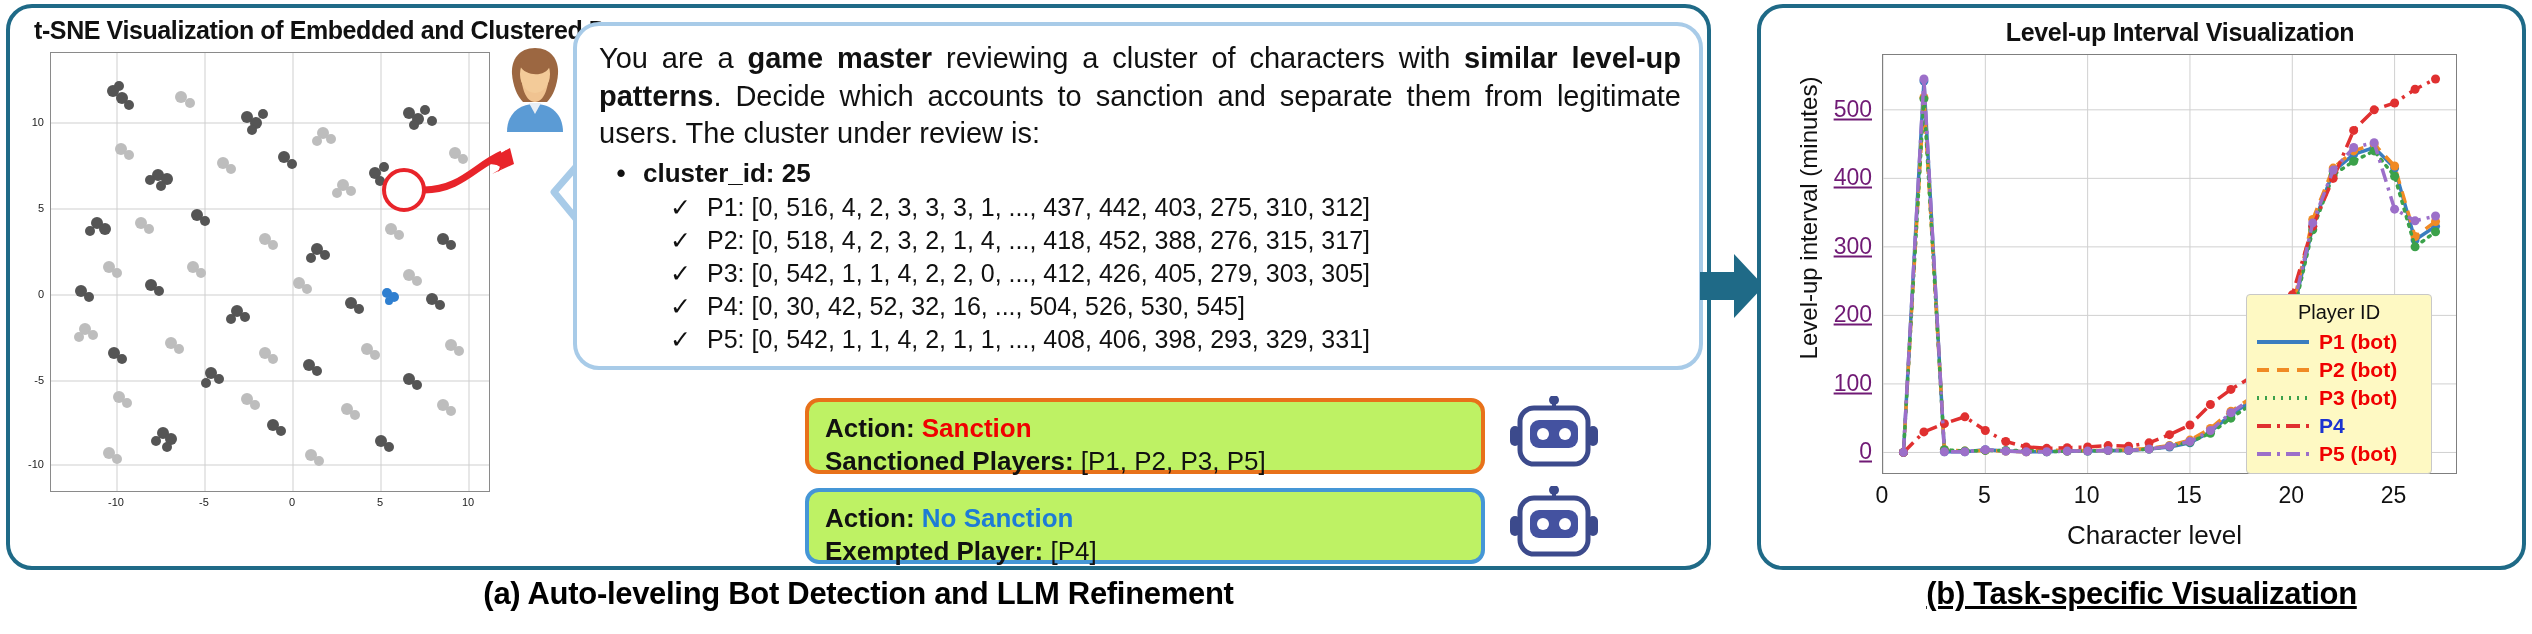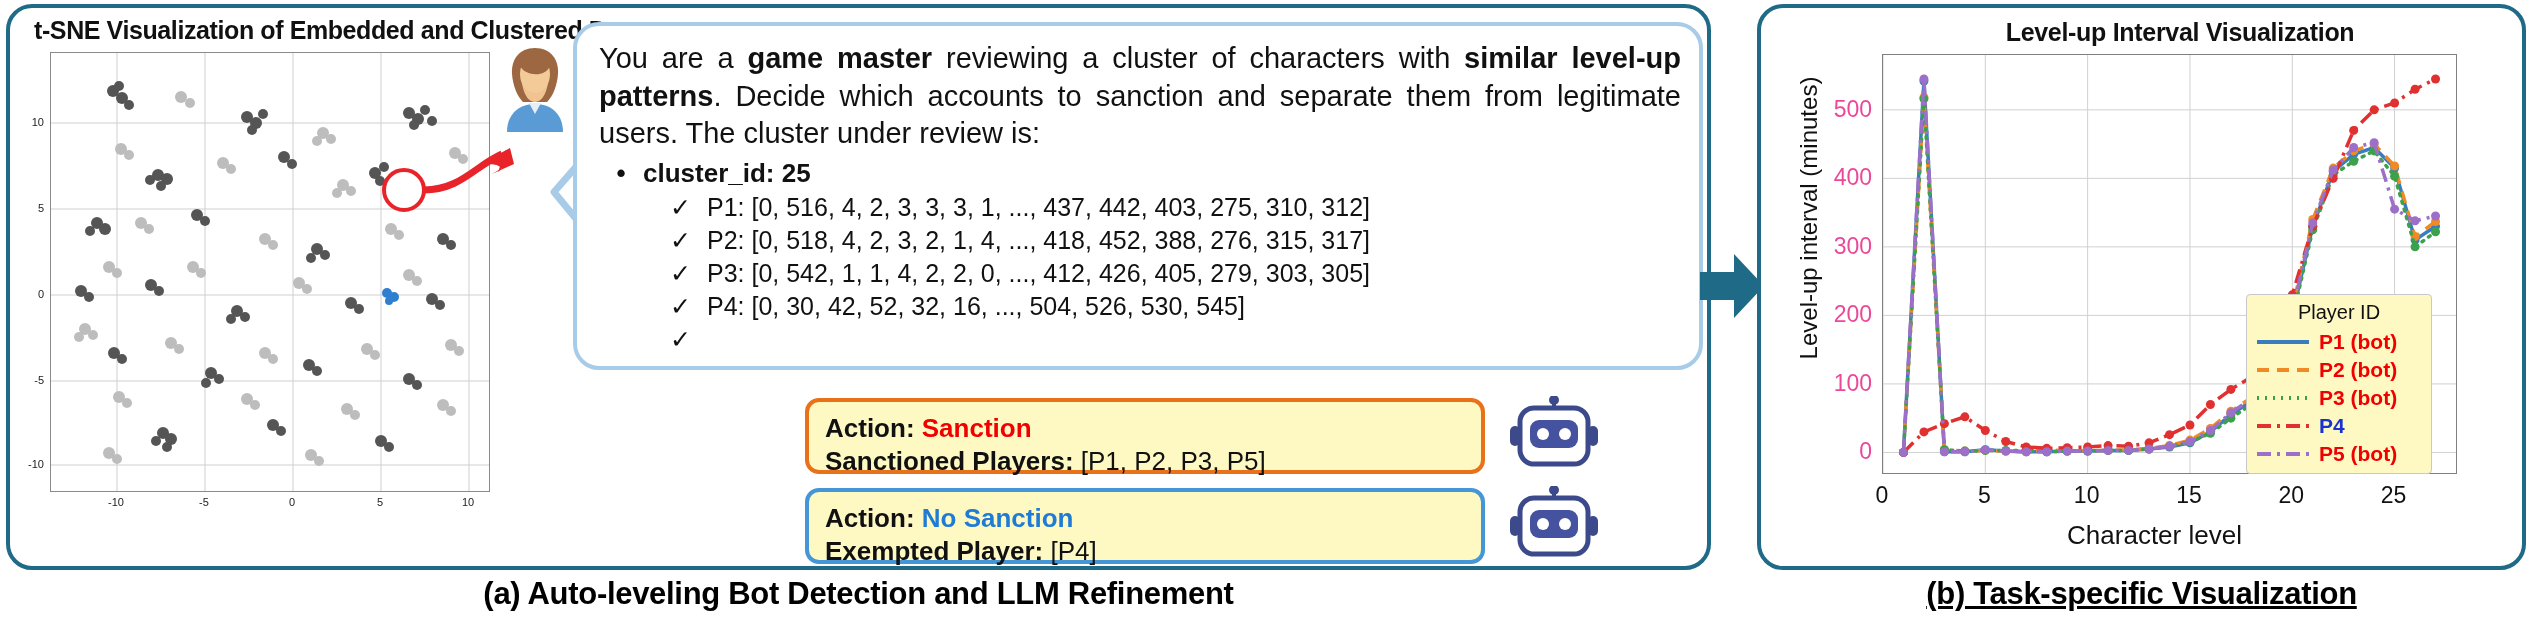"500" .cy-tick { color: #ec4899 -> #701a75; text-decoration: none -> underline }
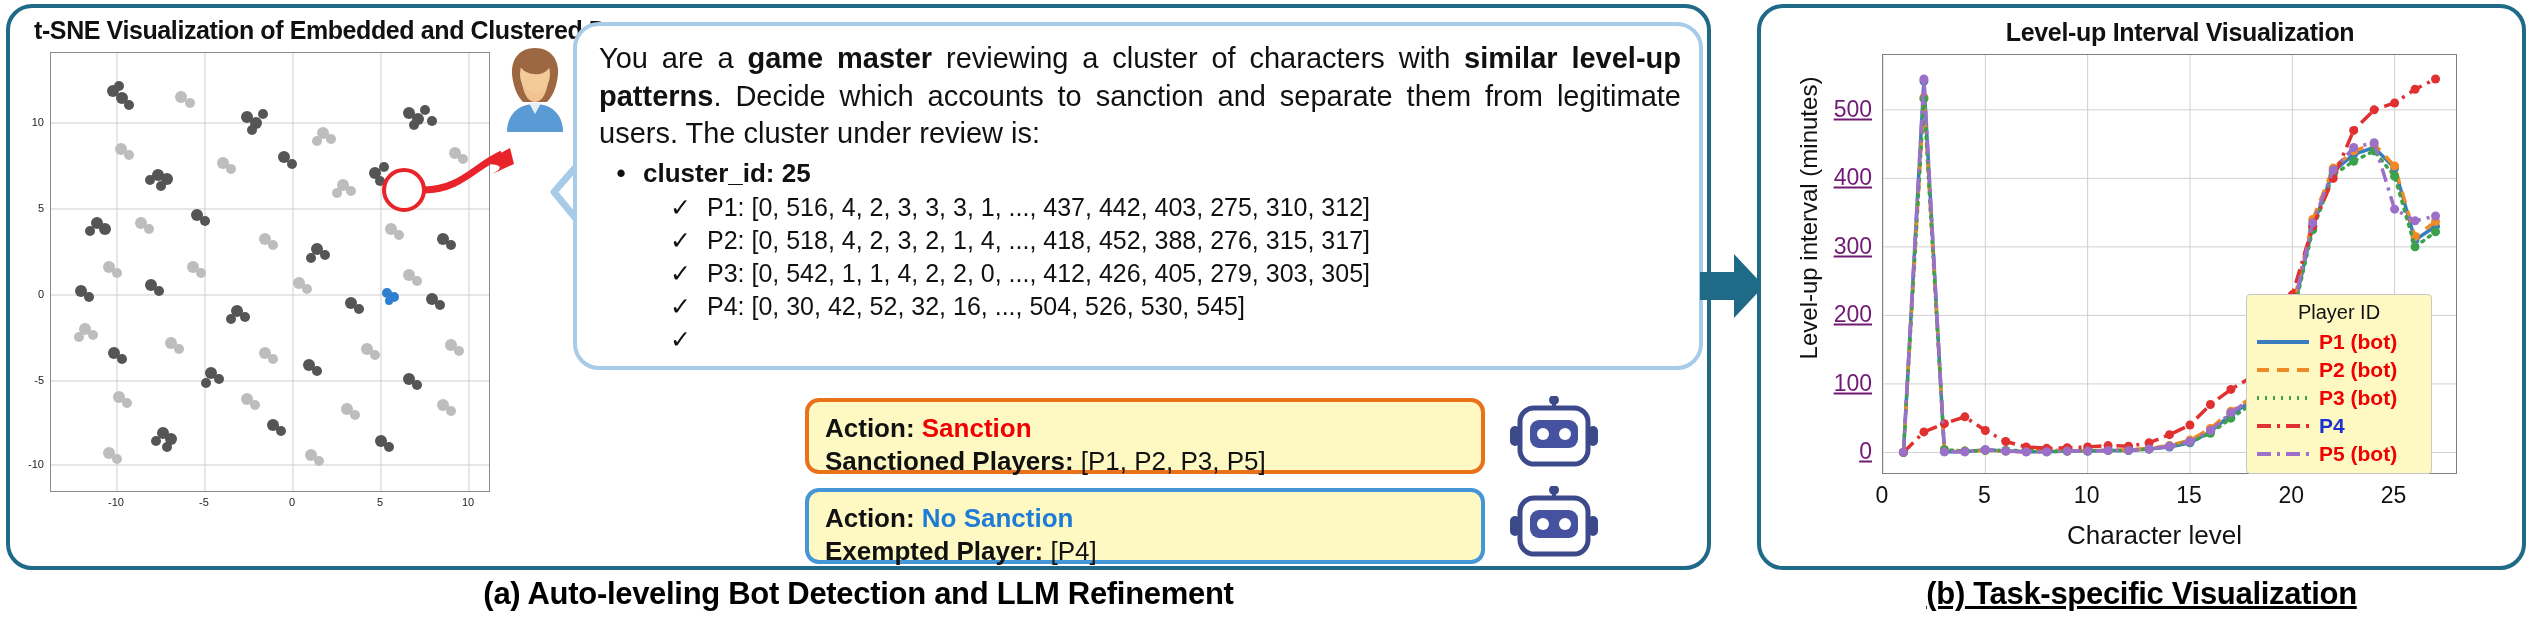"P5: [0, 542, 1, 1," span { html: none -> <span>P5: [0, 542, 1, 1, 4, 2, 1, 1, ..., 408, 406, 398, 293, 329, 331]</span> }
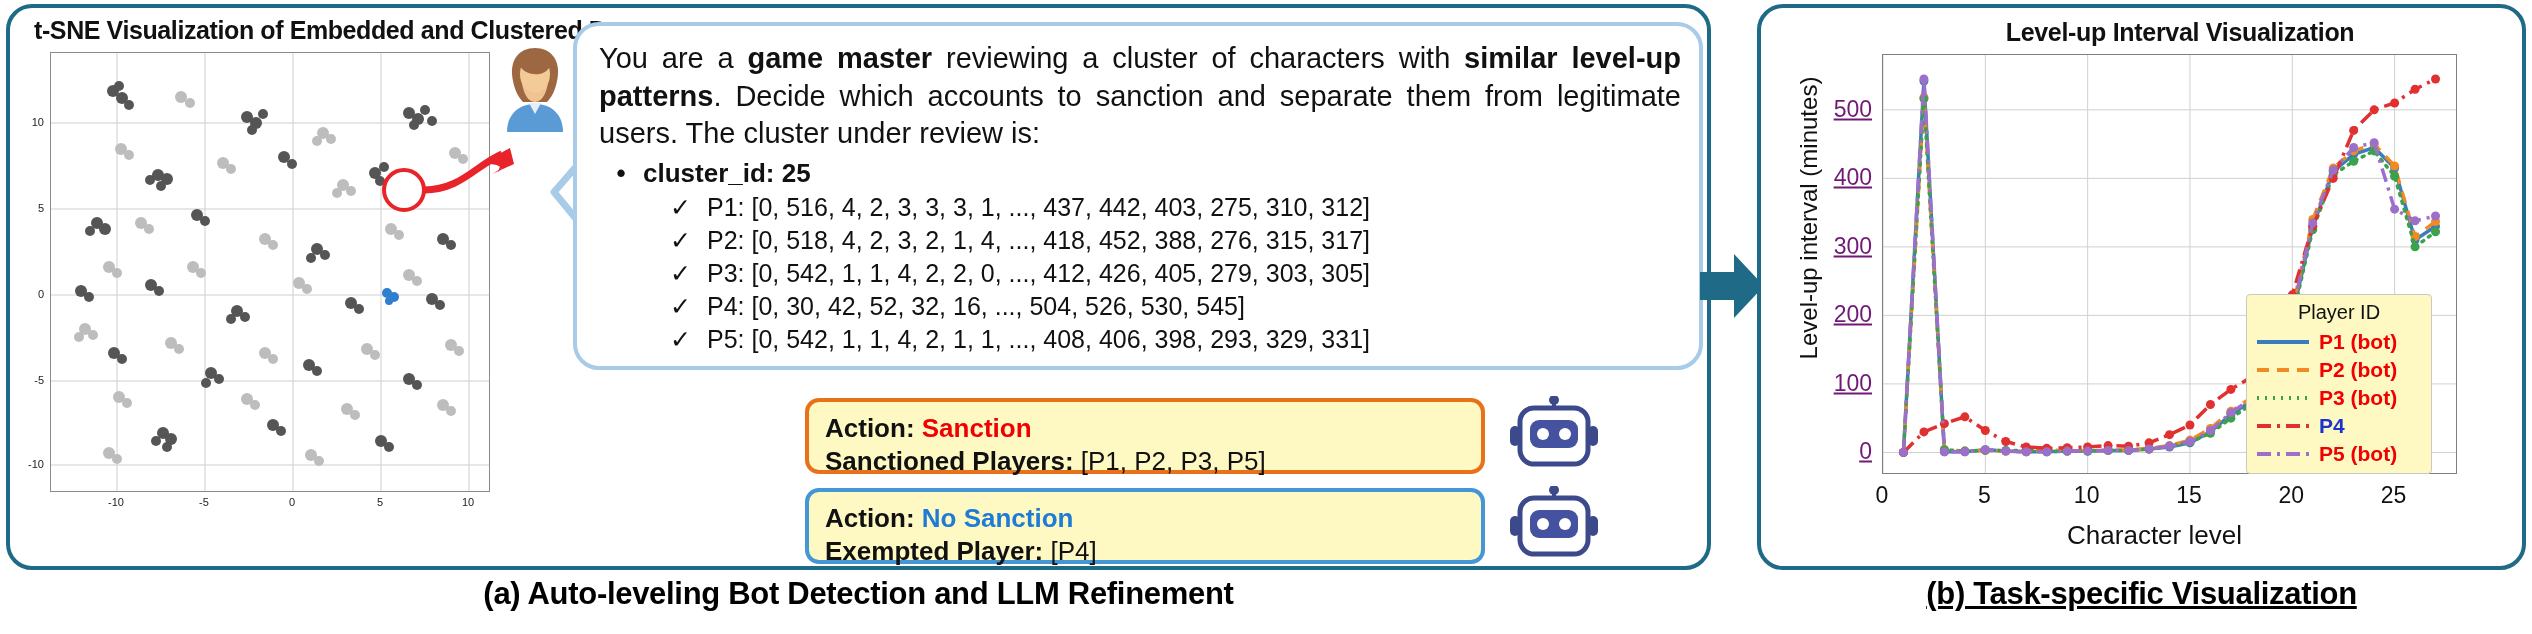"Action: Sanction" .action-box { background: #fef9c3 -> #bef264 }
